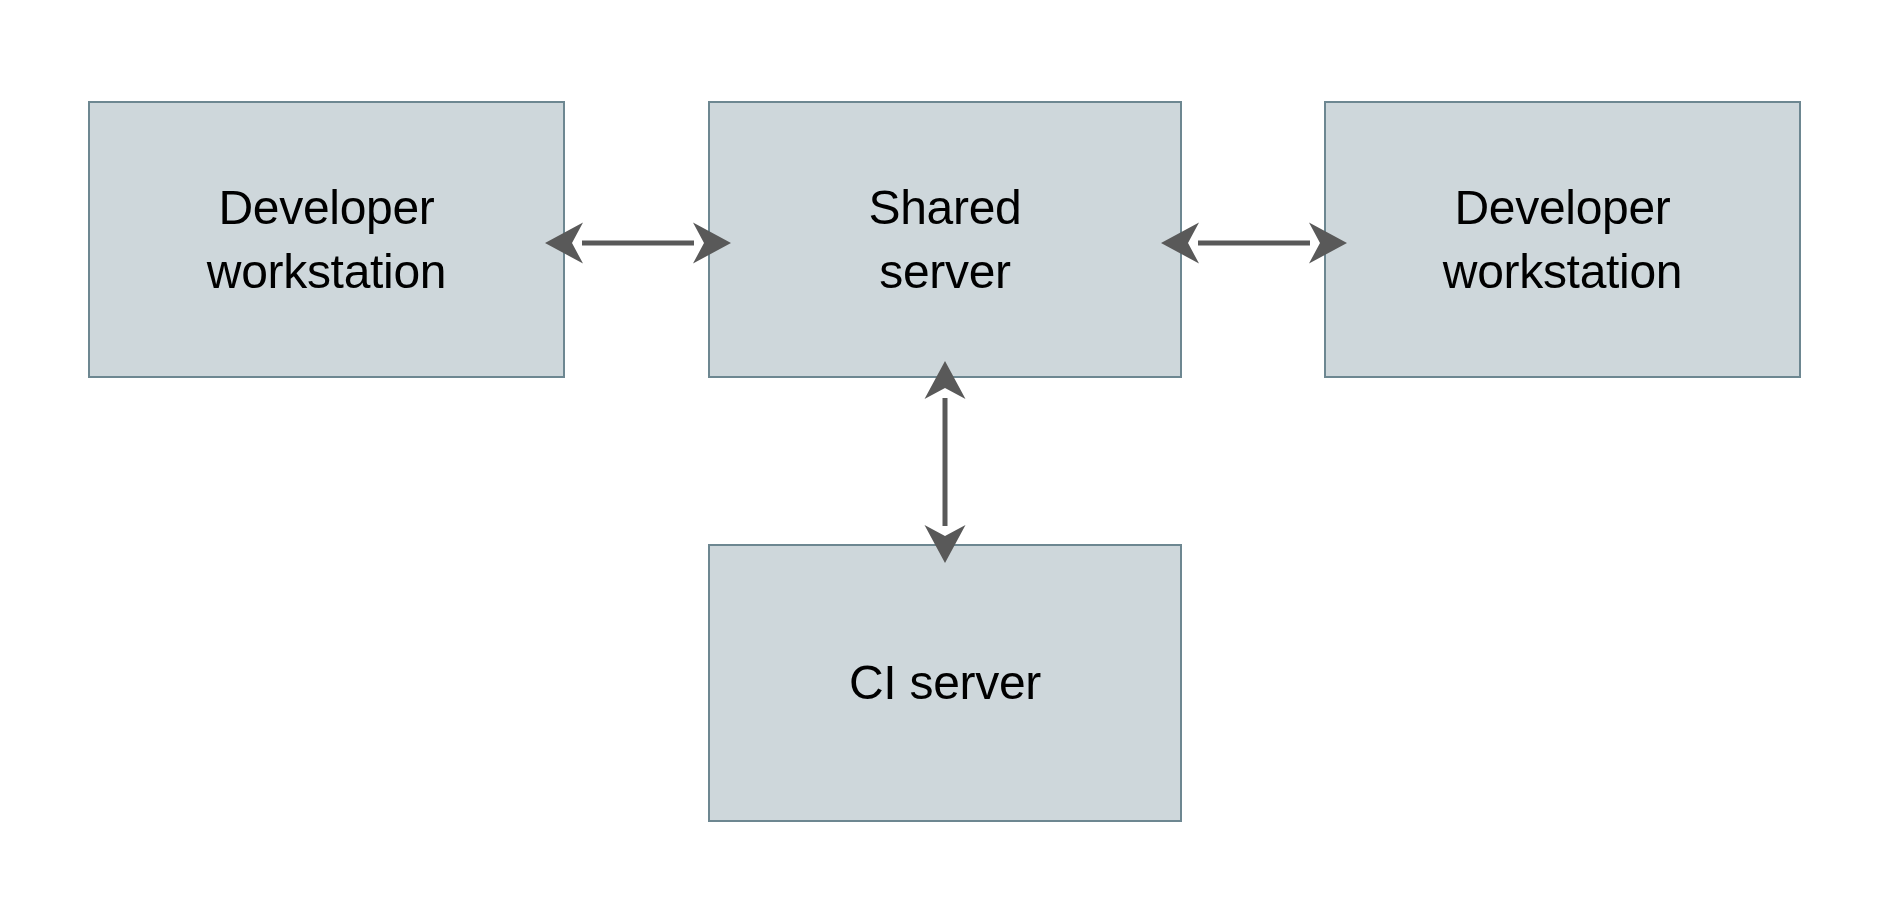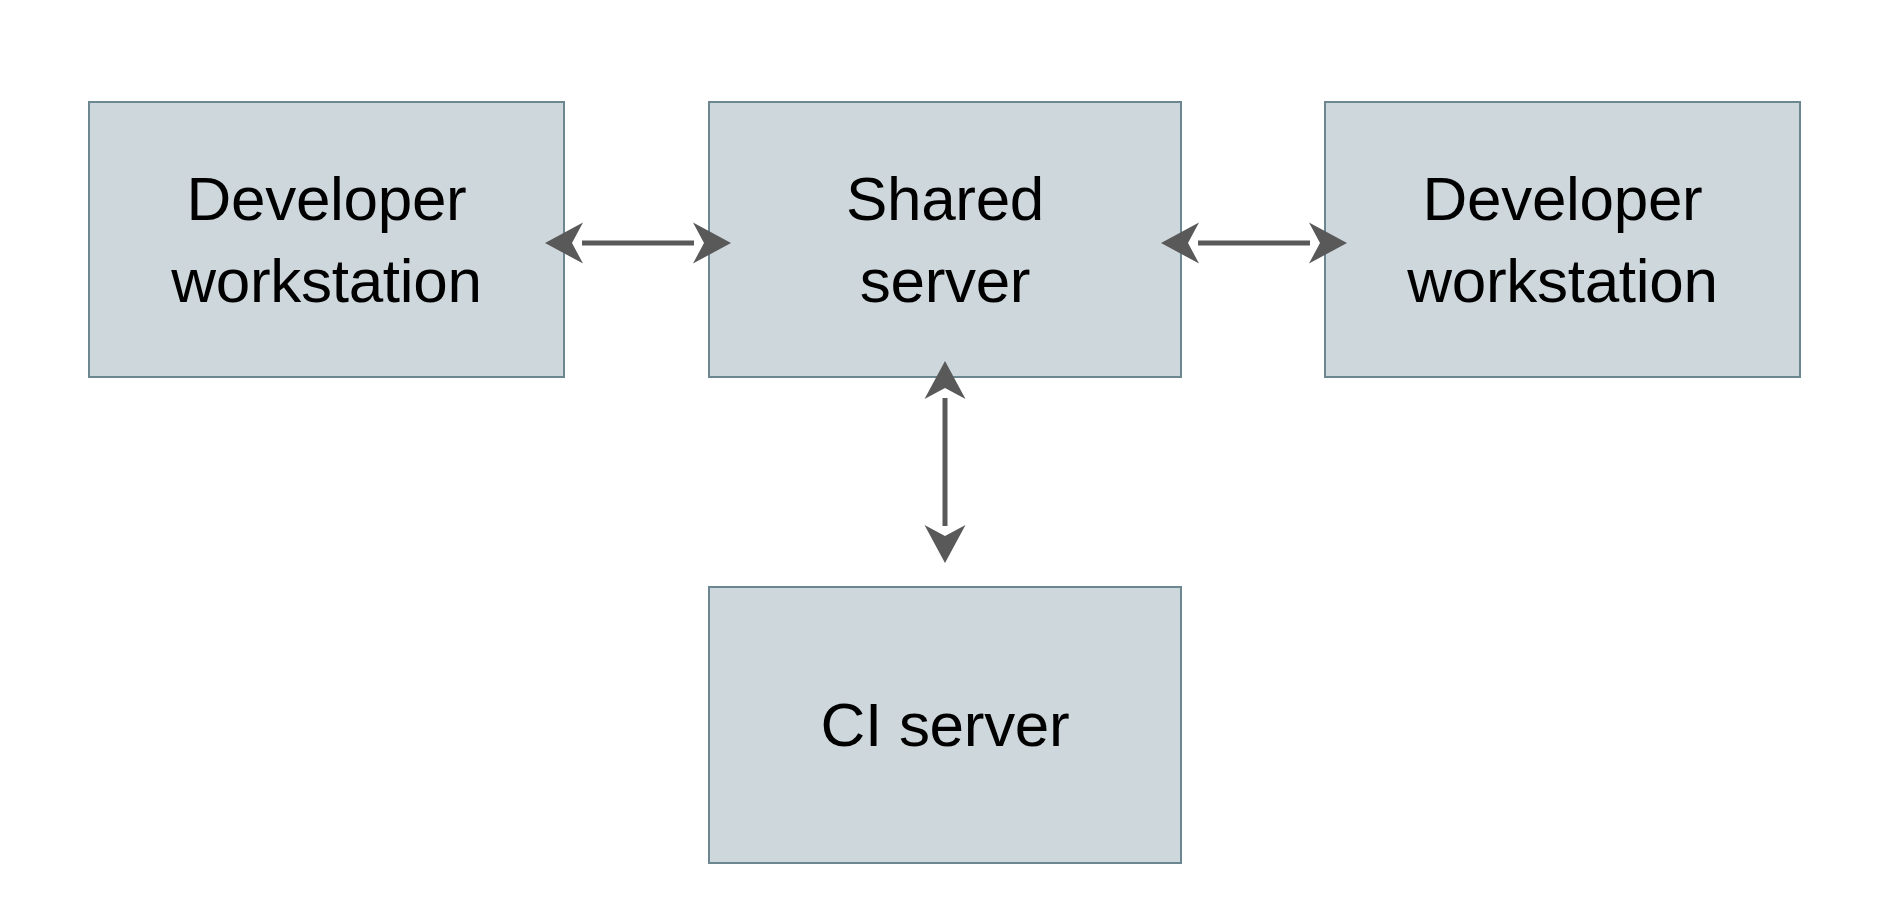"Developer" .node-label { font-size: 62px -> 48px }
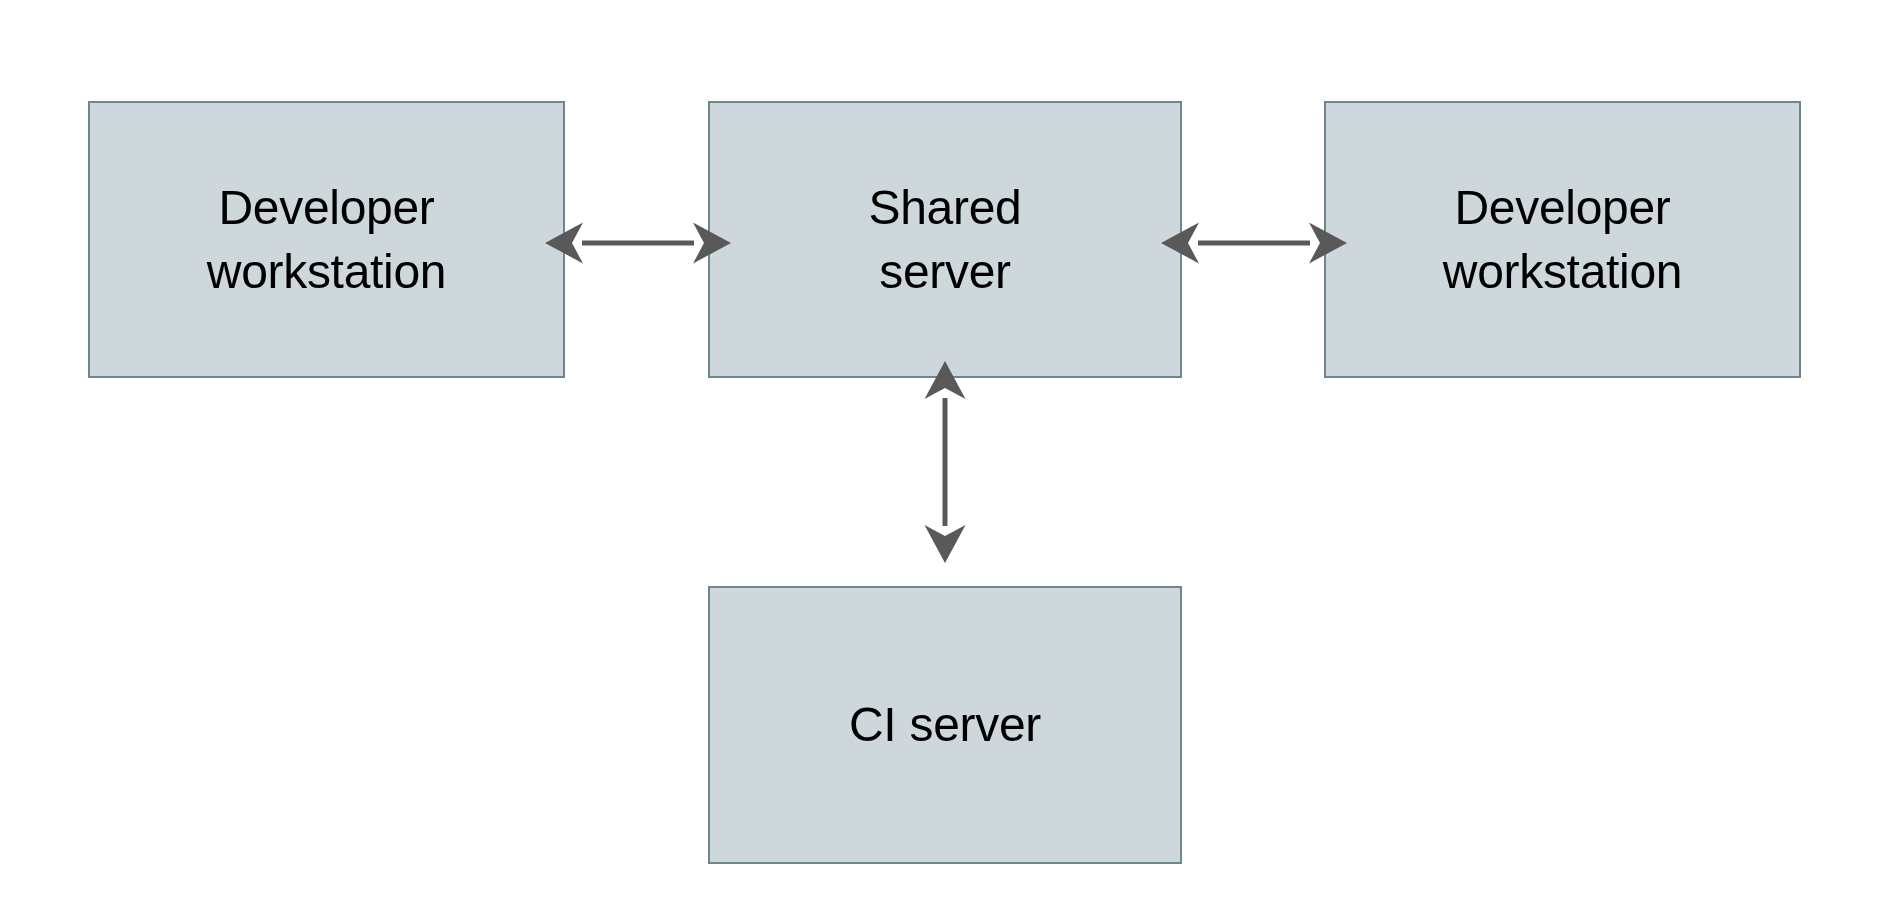"CI server" #node-ci-server { margin-top: 42px -> none }
